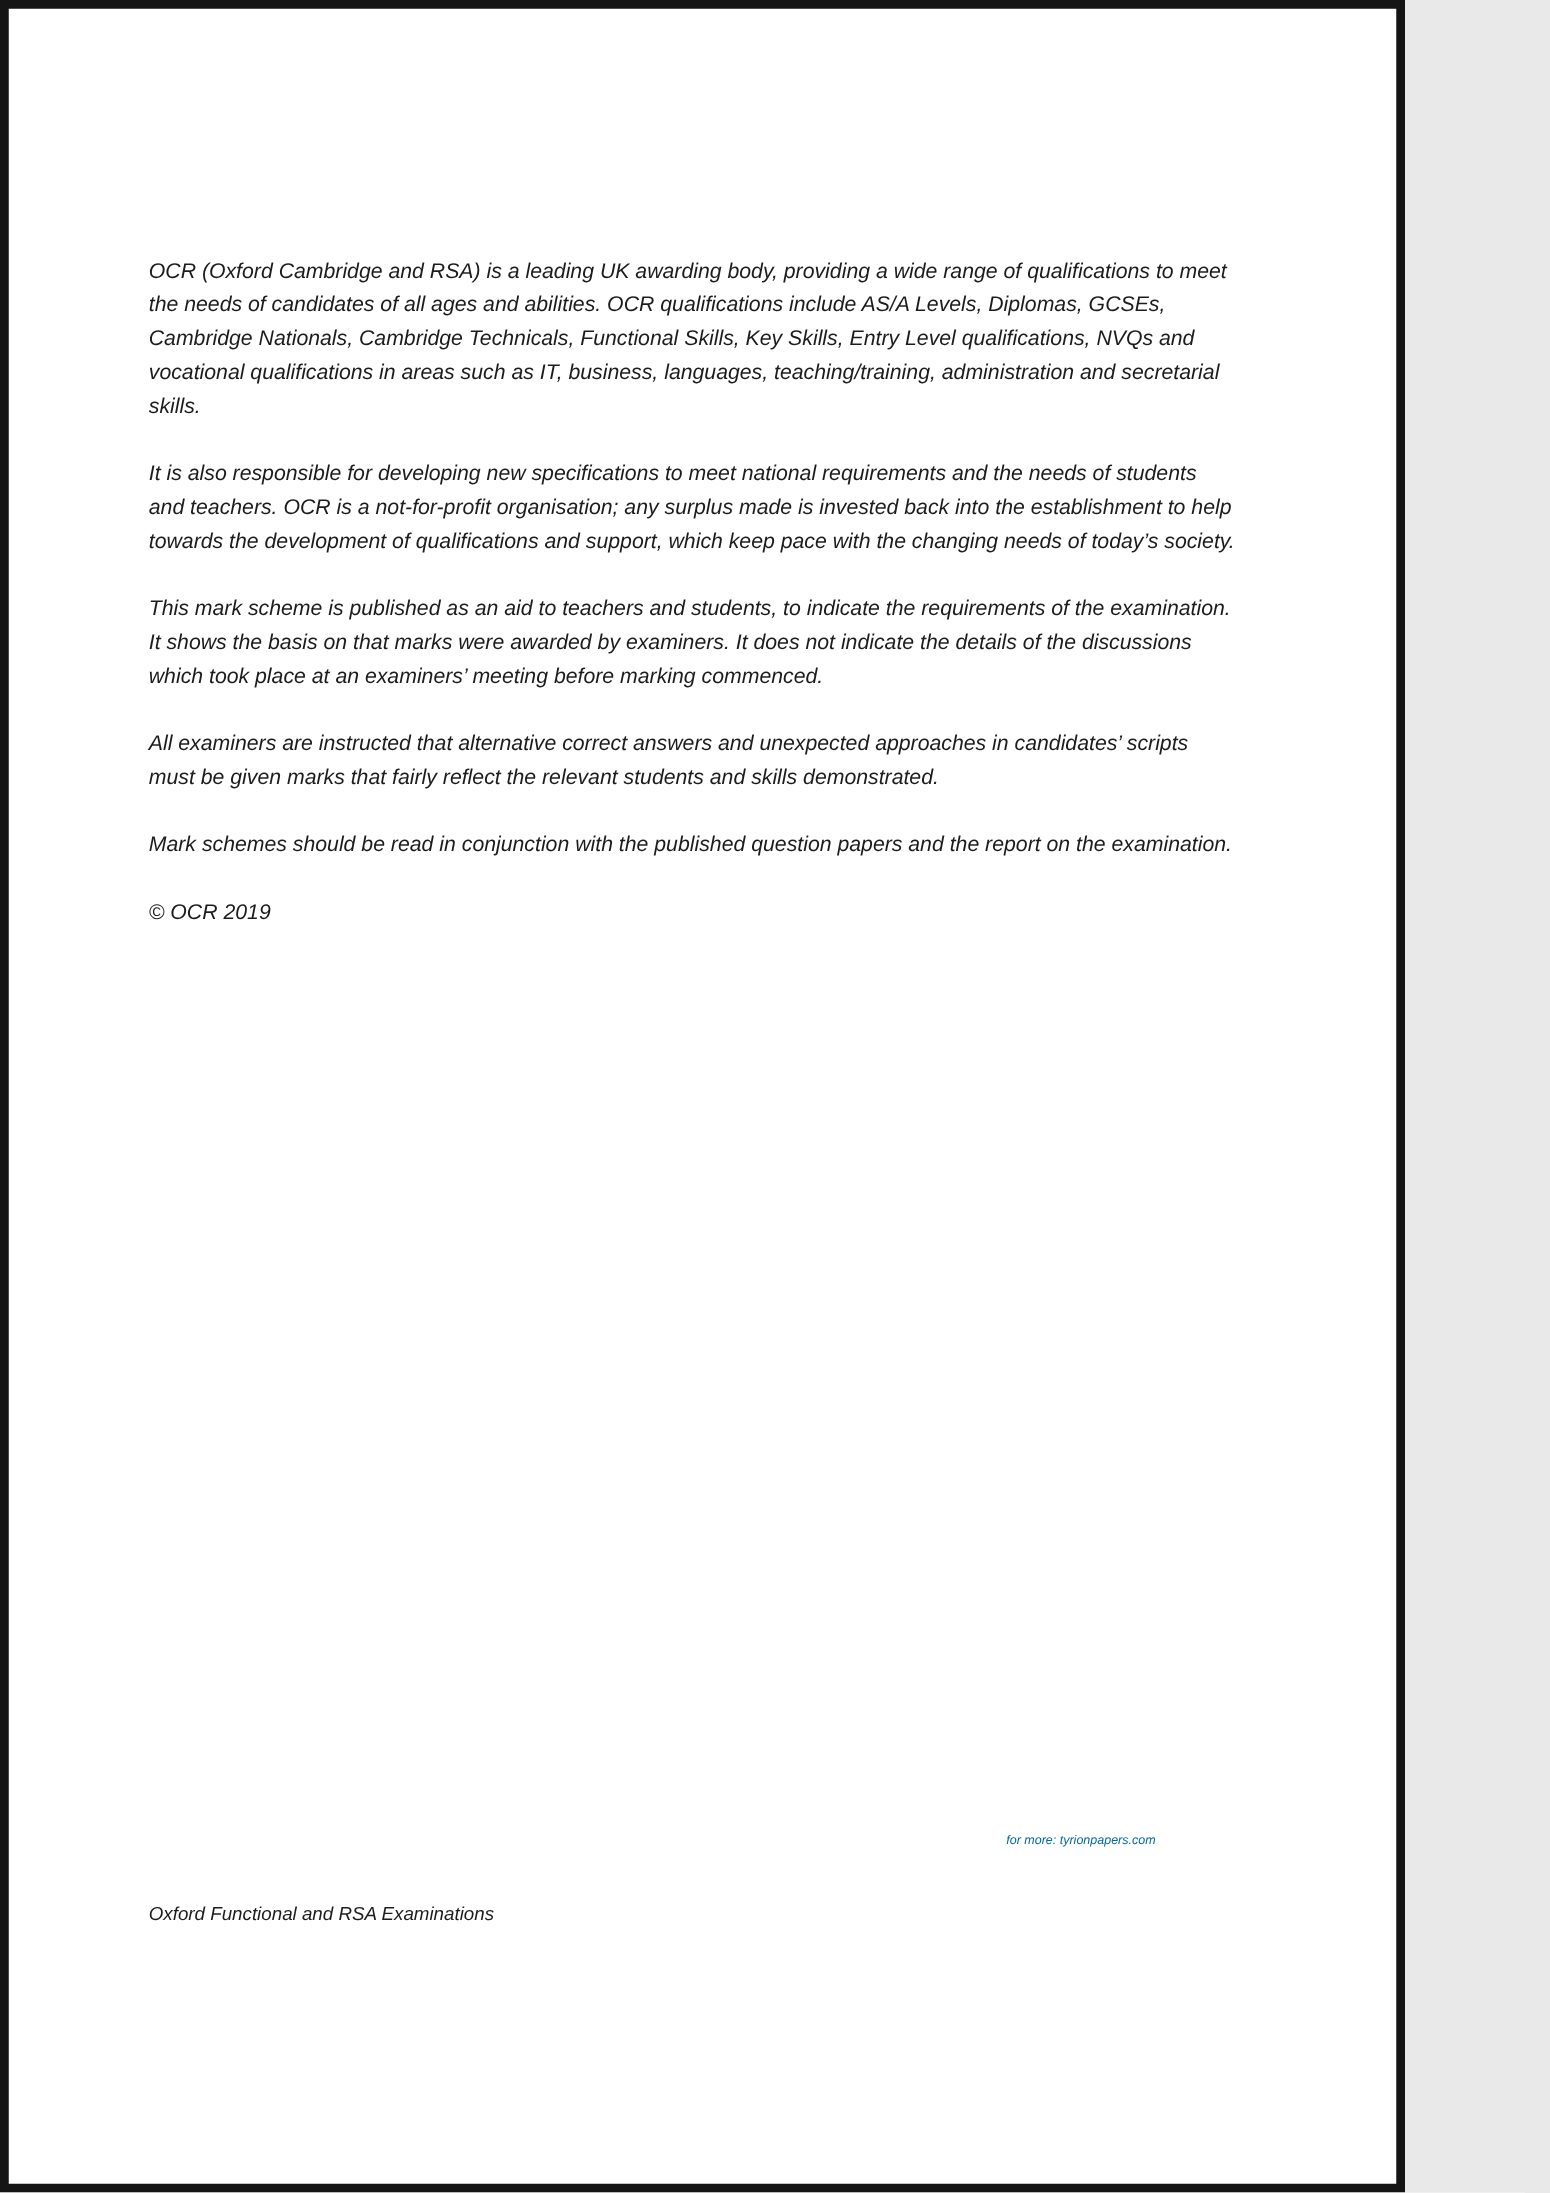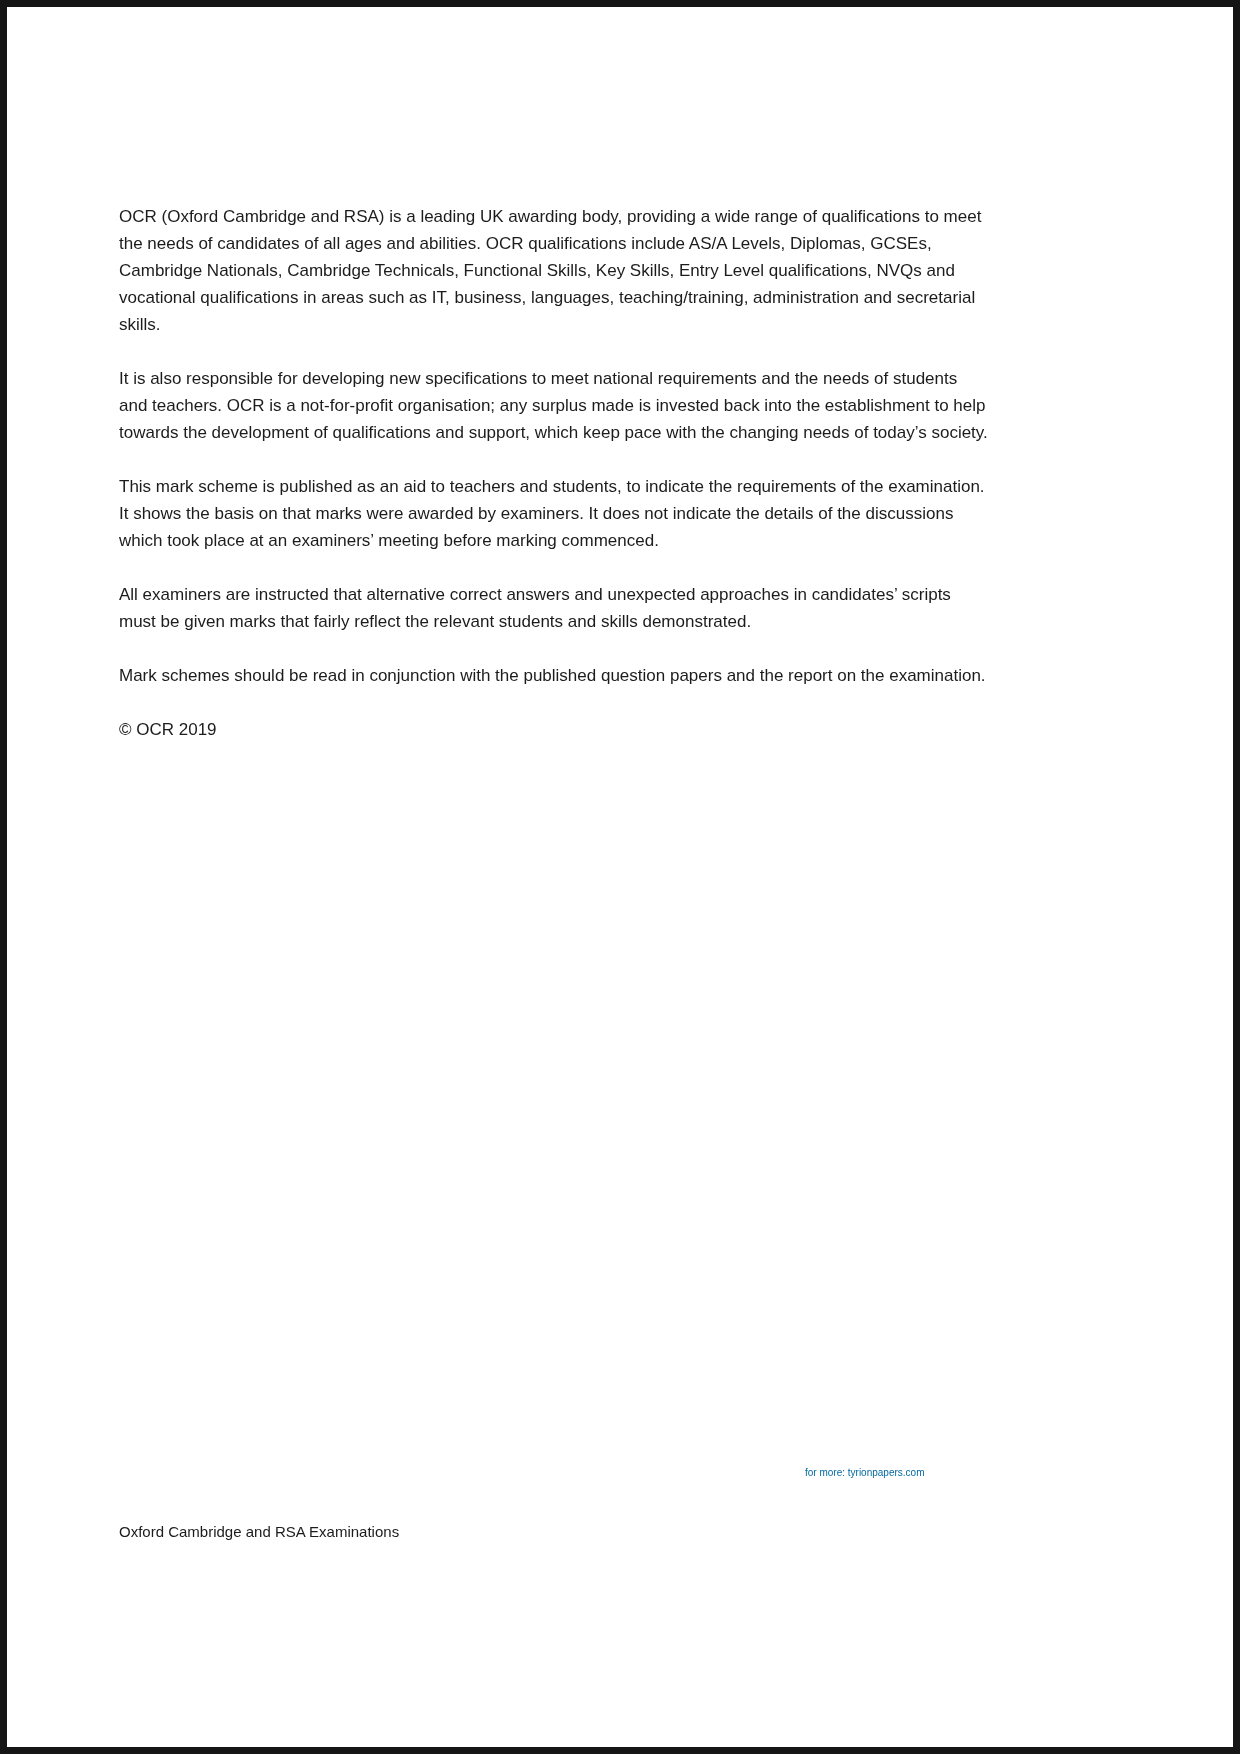"OCR (Oxford Cambridge and RSA)" .page { font-style: none -> italic; width: 1240px -> 1124px }
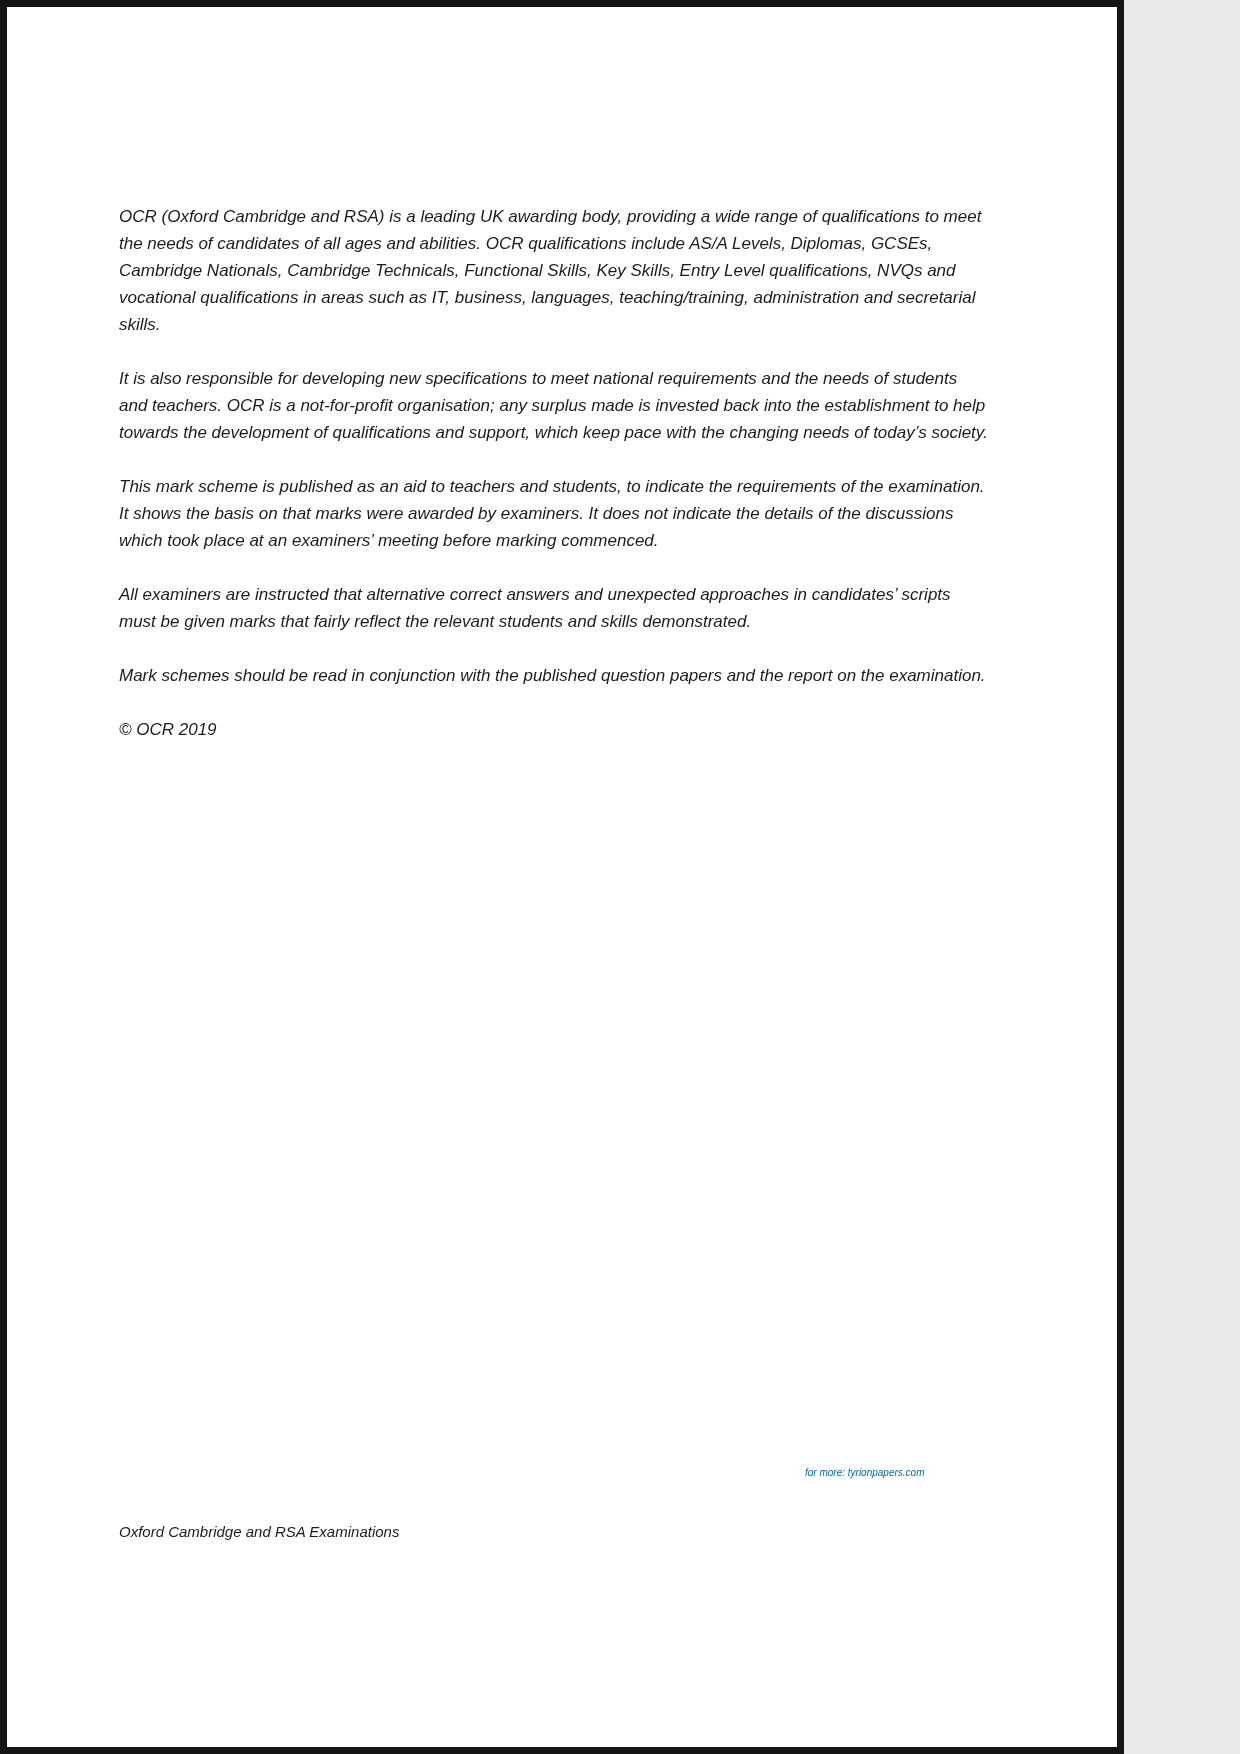"Oxford Cambridge and RSA Examinations" div.footer-org { text: Cambridge -> Functional }
